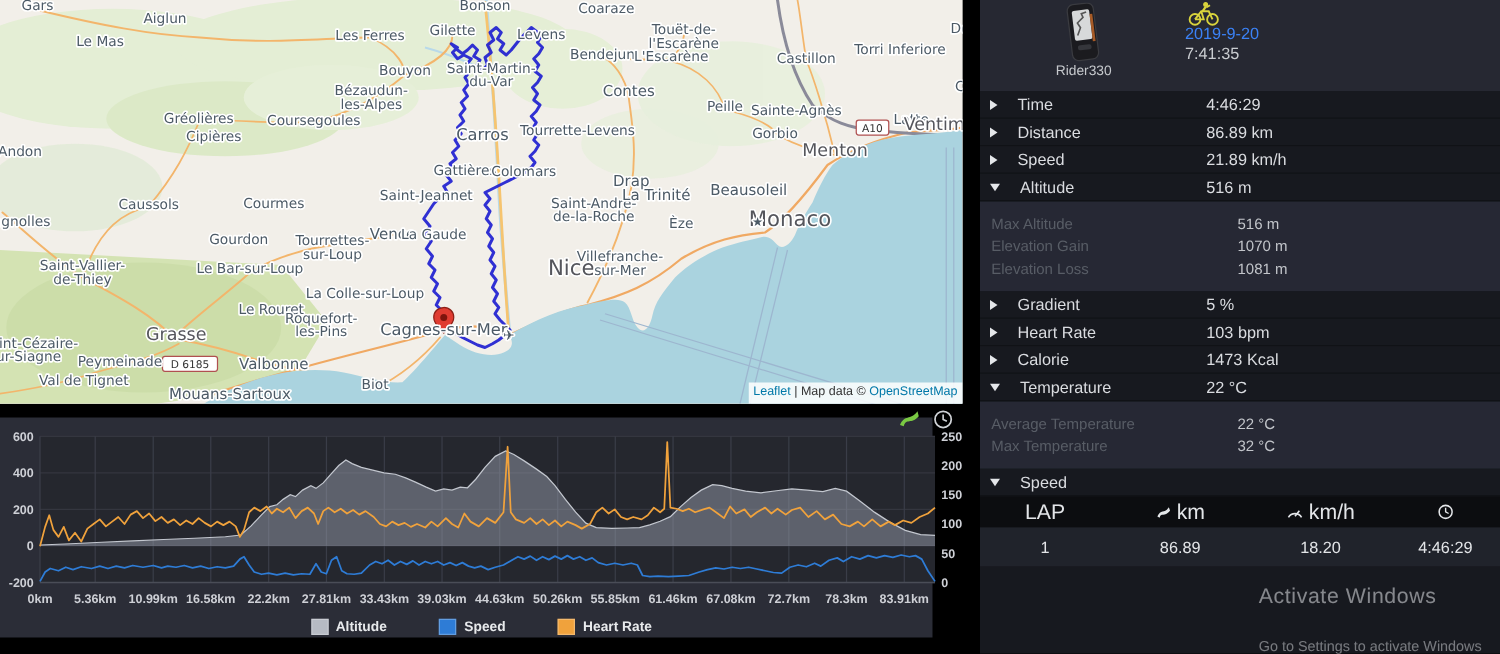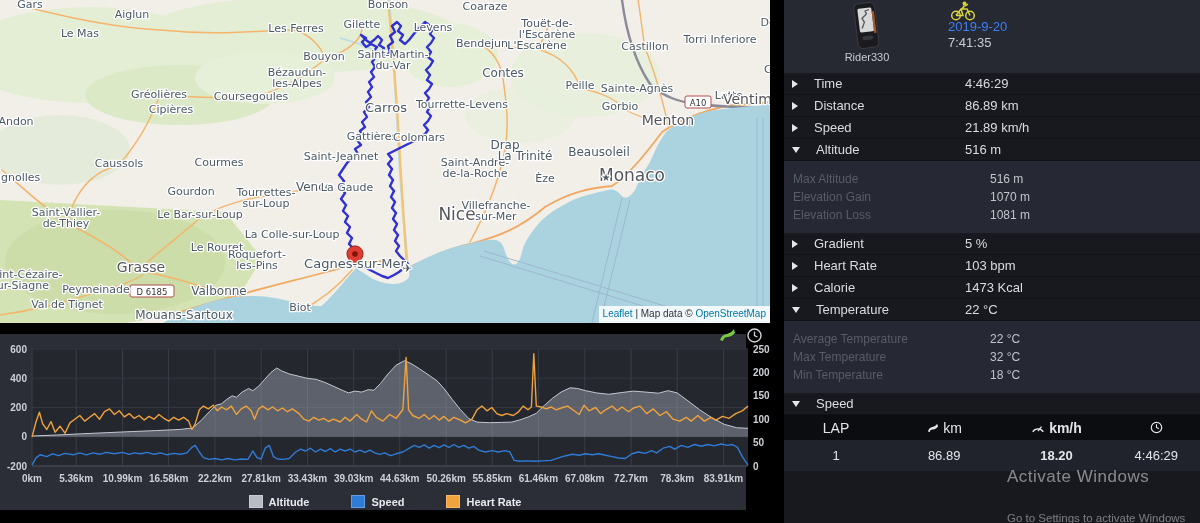"Min Temperature" div.subrow { html: <div> <span>Min Temperature</span> <span>18 °C</span> </div> -> none }
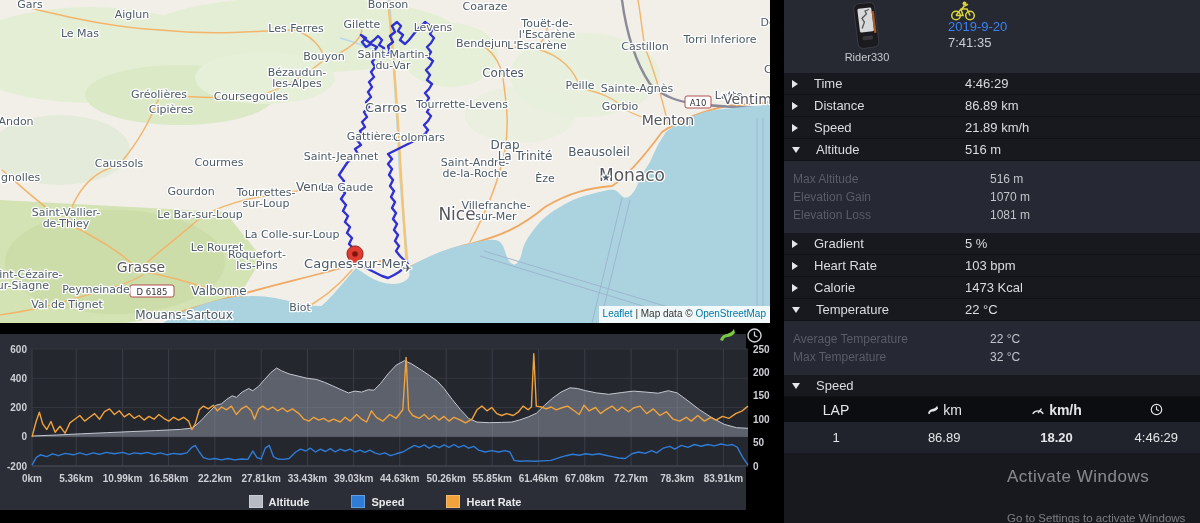"LAP" .lc { font-size: 14px -> 17px }
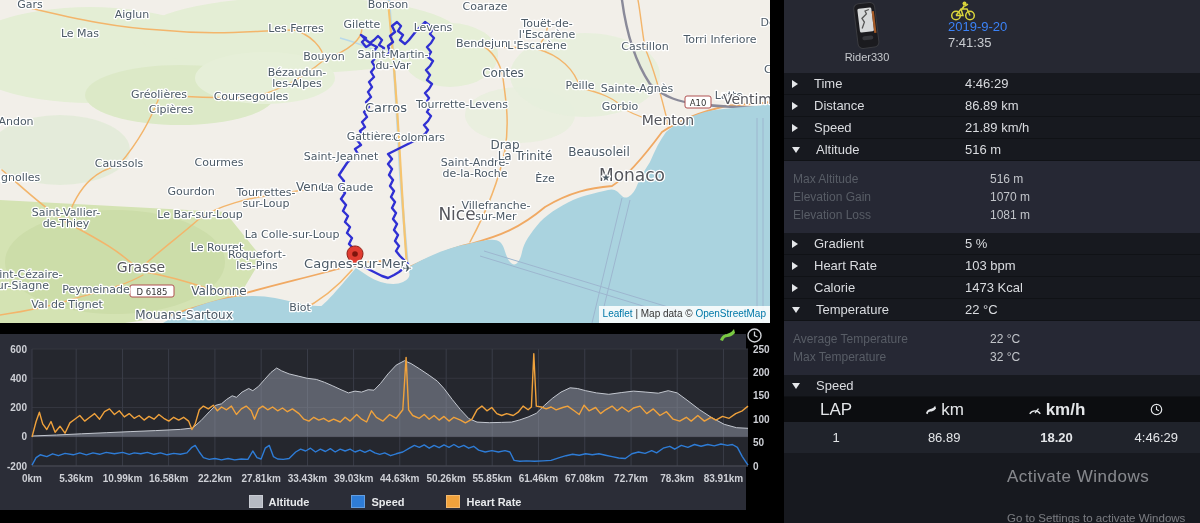"km/h" .lc2 { font-weight: bold -> none }
